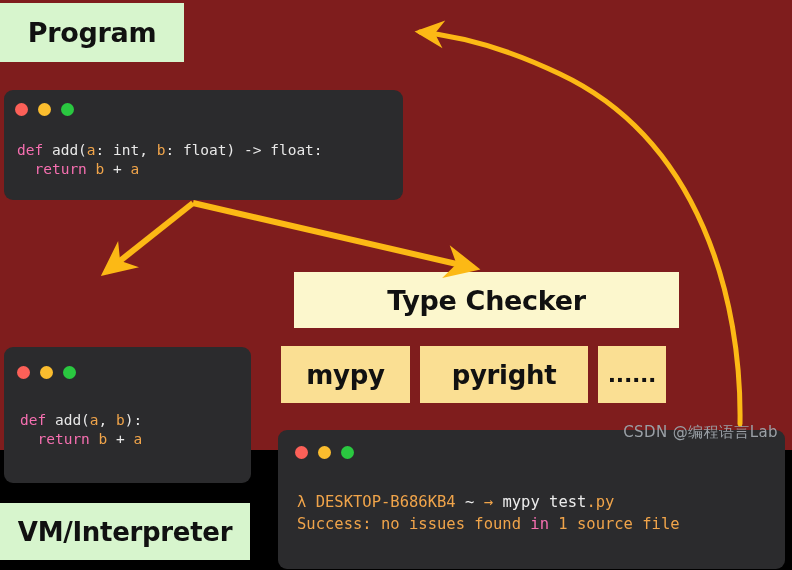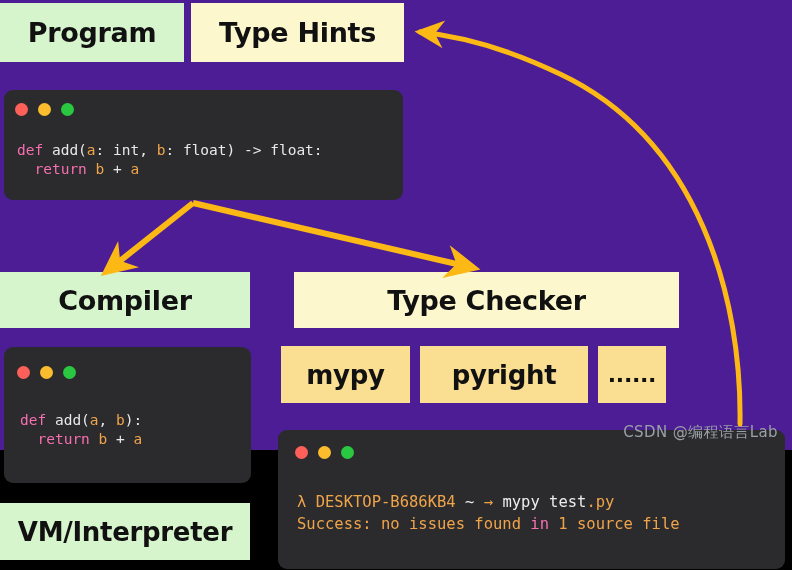"Program" #stage { background: #4c1d95 -> #7f1d1d }
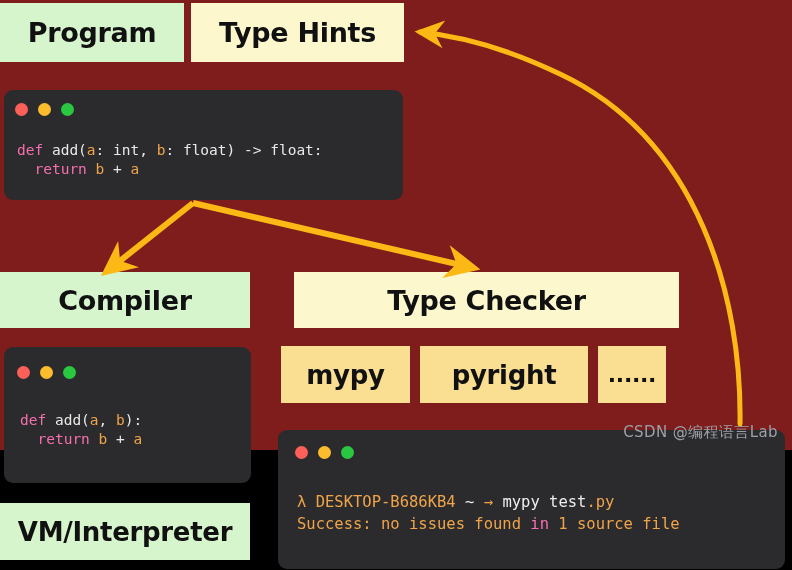"Type Hints" div.box { html: <div> <span>Type Hints</span> </div> -> none }
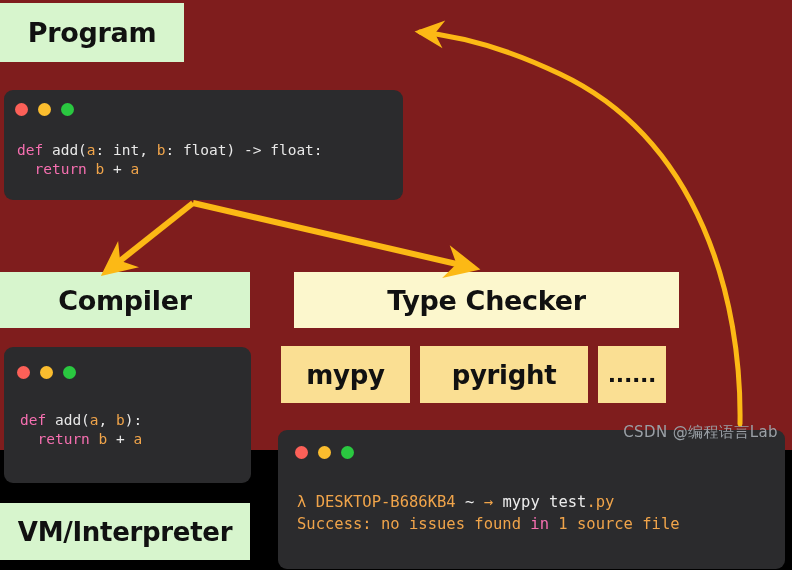"Compiler" div.box { html: <div> <span>Compiler</span> </div> -> none }
